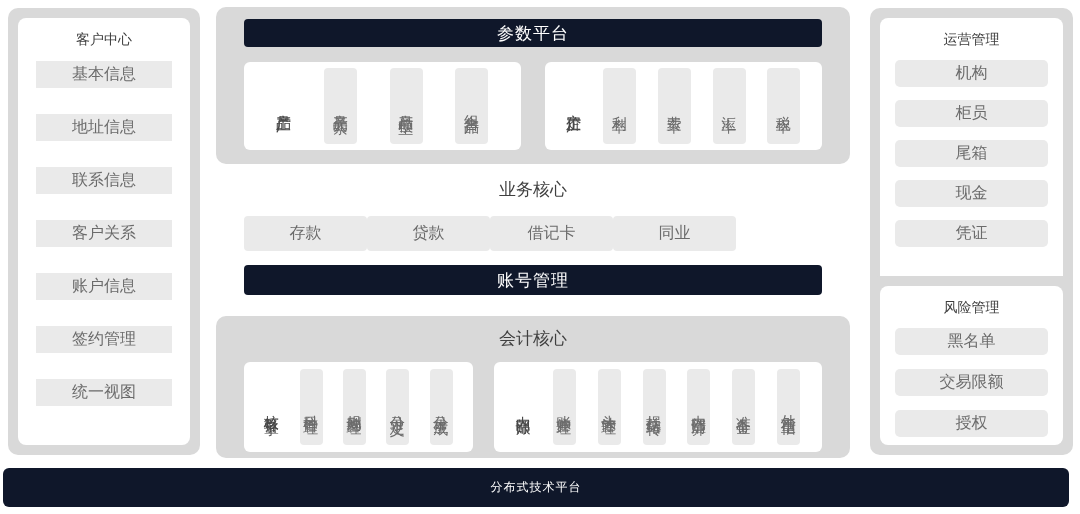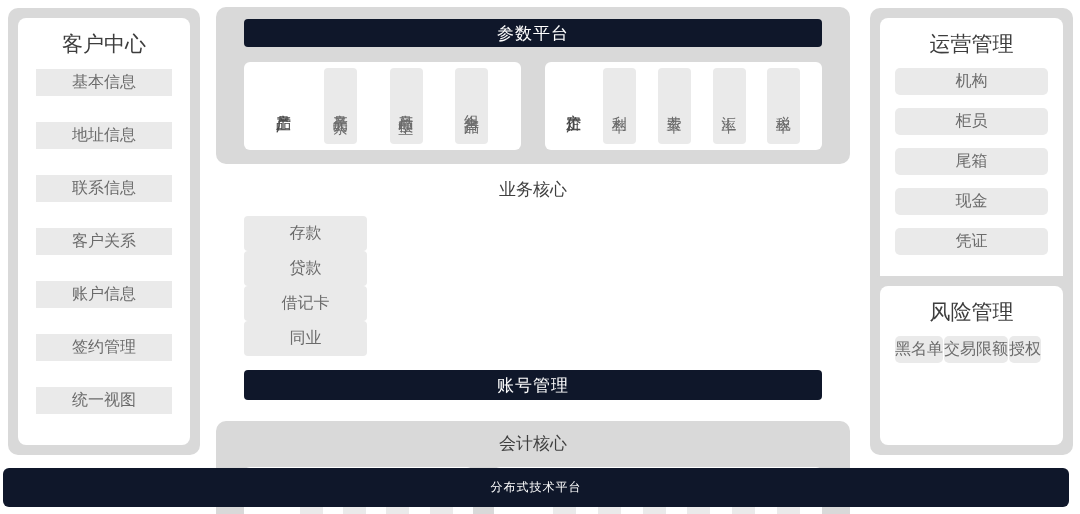"客户中心" .panel-title { font-size: 21px -> 14px }
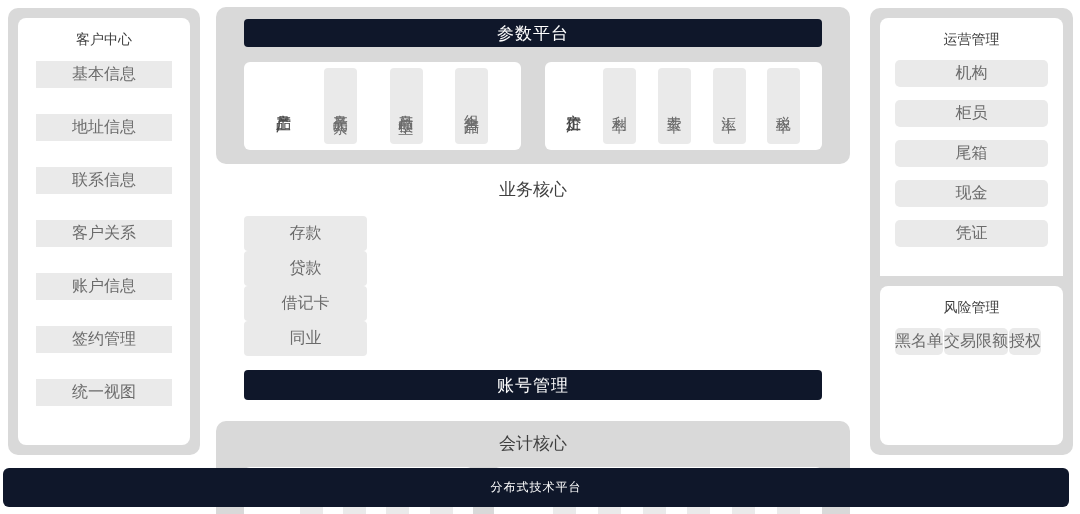"存款" .biz-row { flex-direction: column -> none }
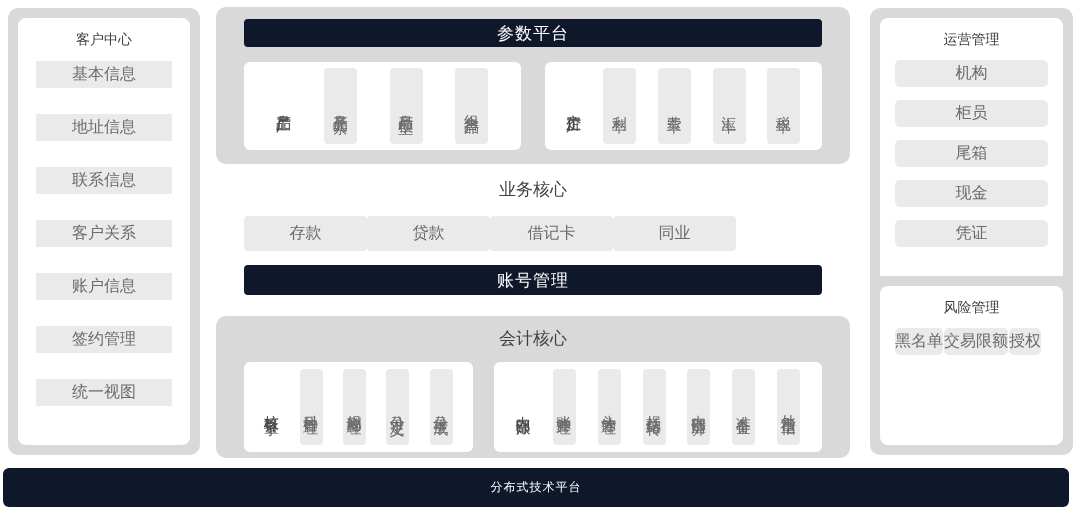"黑名单" .risk-stack { flex-direction: none -> column; gap: 1px -> 14px }
